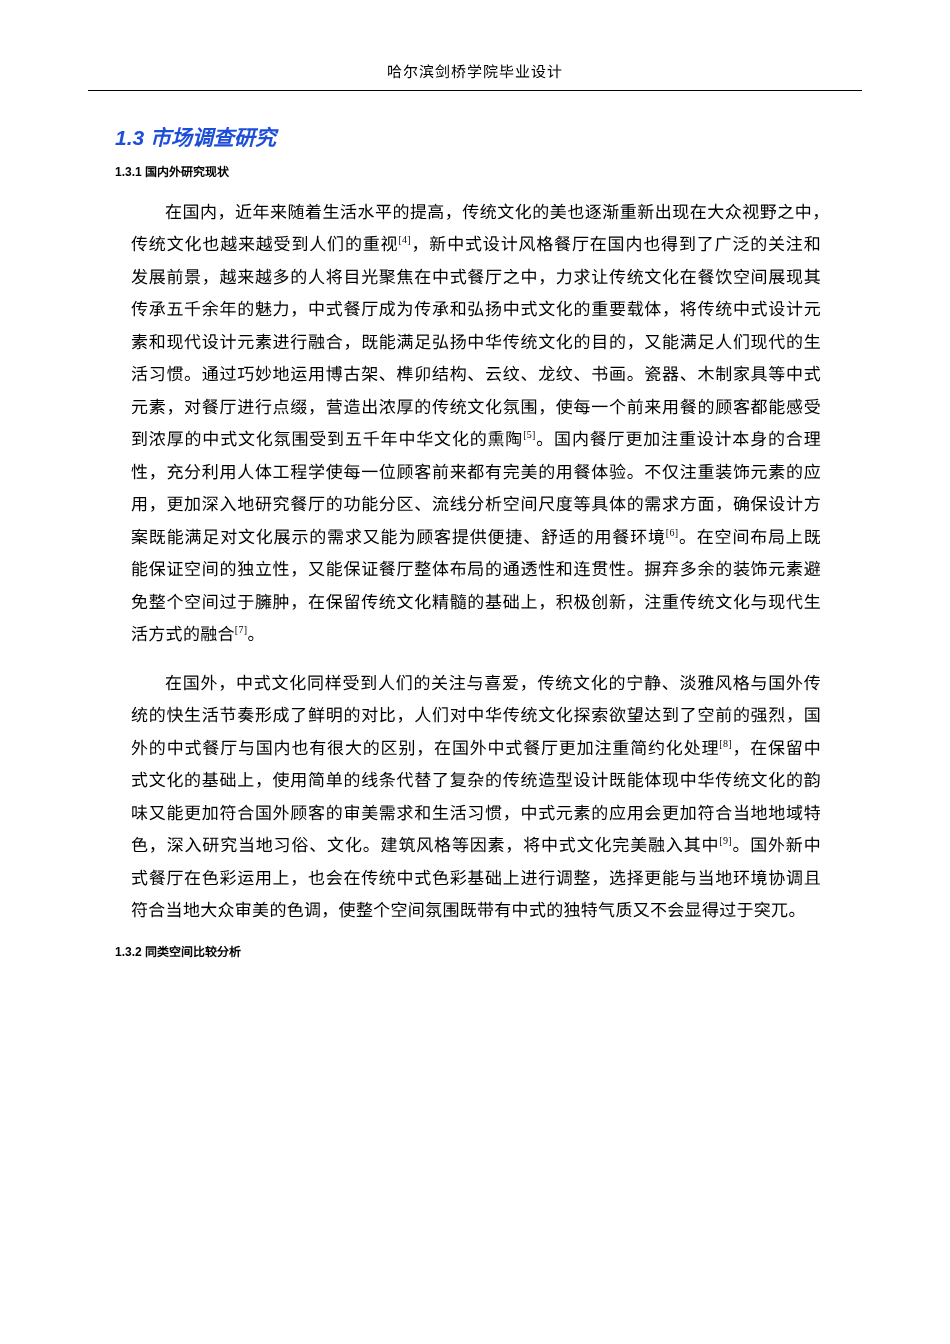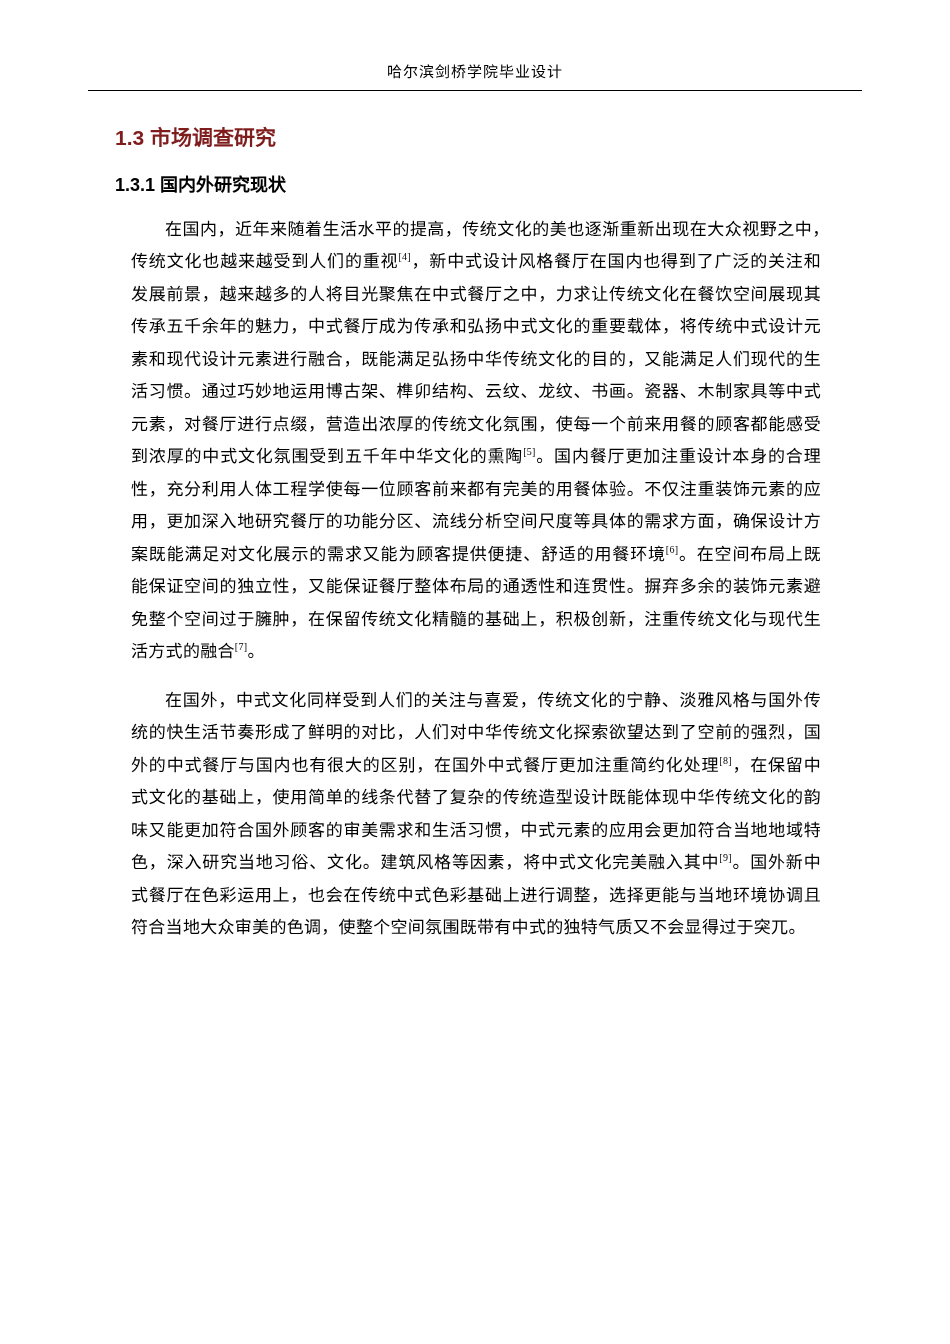"1.3 市场调查研究" h1.sec-heading { color: #7f1d1d -> #1d4ed8; font-style: none -> italic }
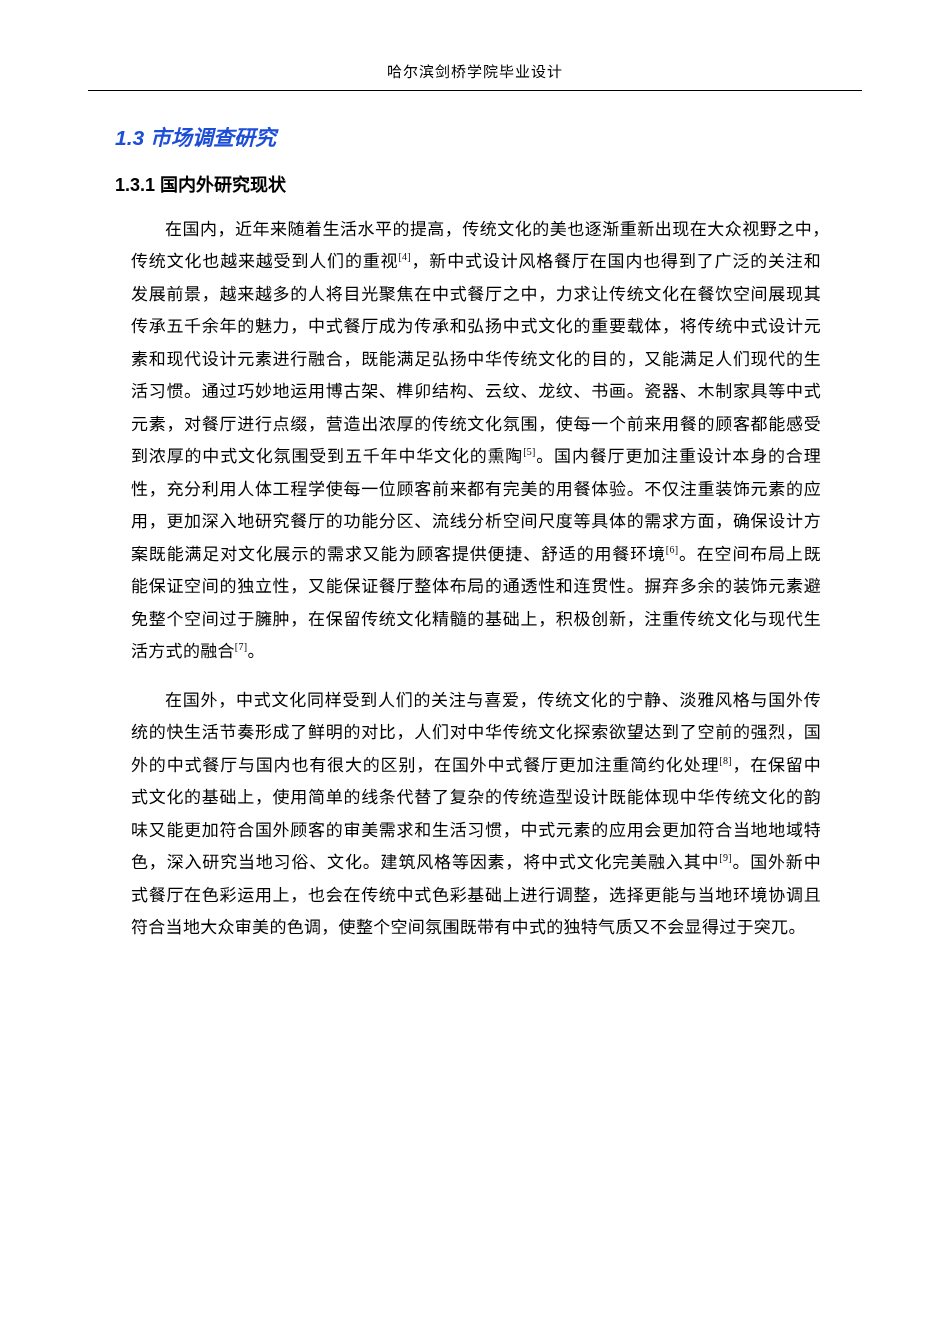"1.3.1 国内外研究现状" h2.sub-heading { font-size: 18px -> 12px; margin: 21px 0 10px 0 -> 12px 0 10px 0 }
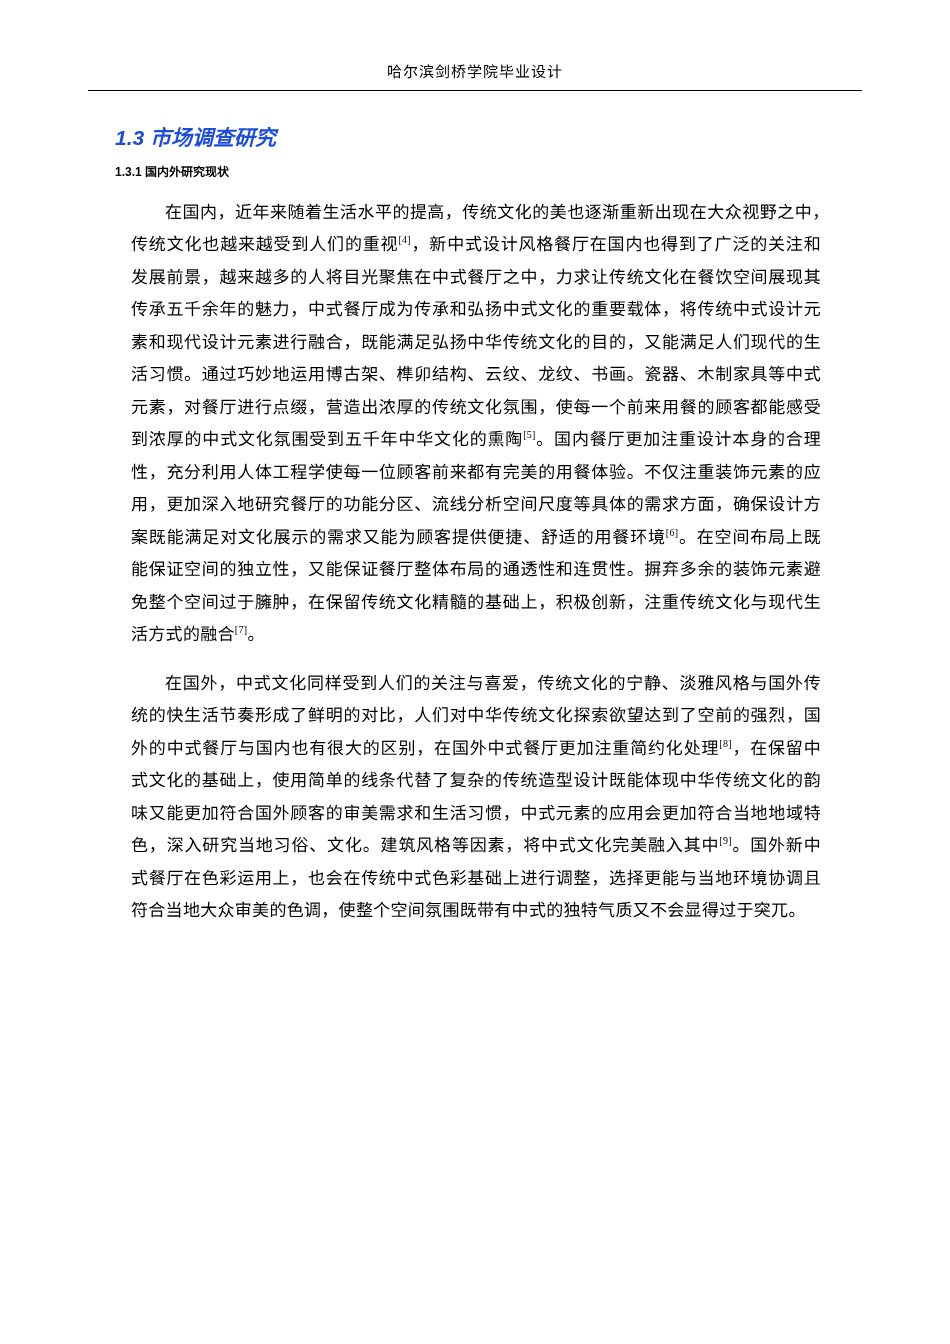"1.3.2 同类空间比较分析" h2.sub-heading { html: none -> <h2>1.3.2 同类空间比较分析</h2> }
